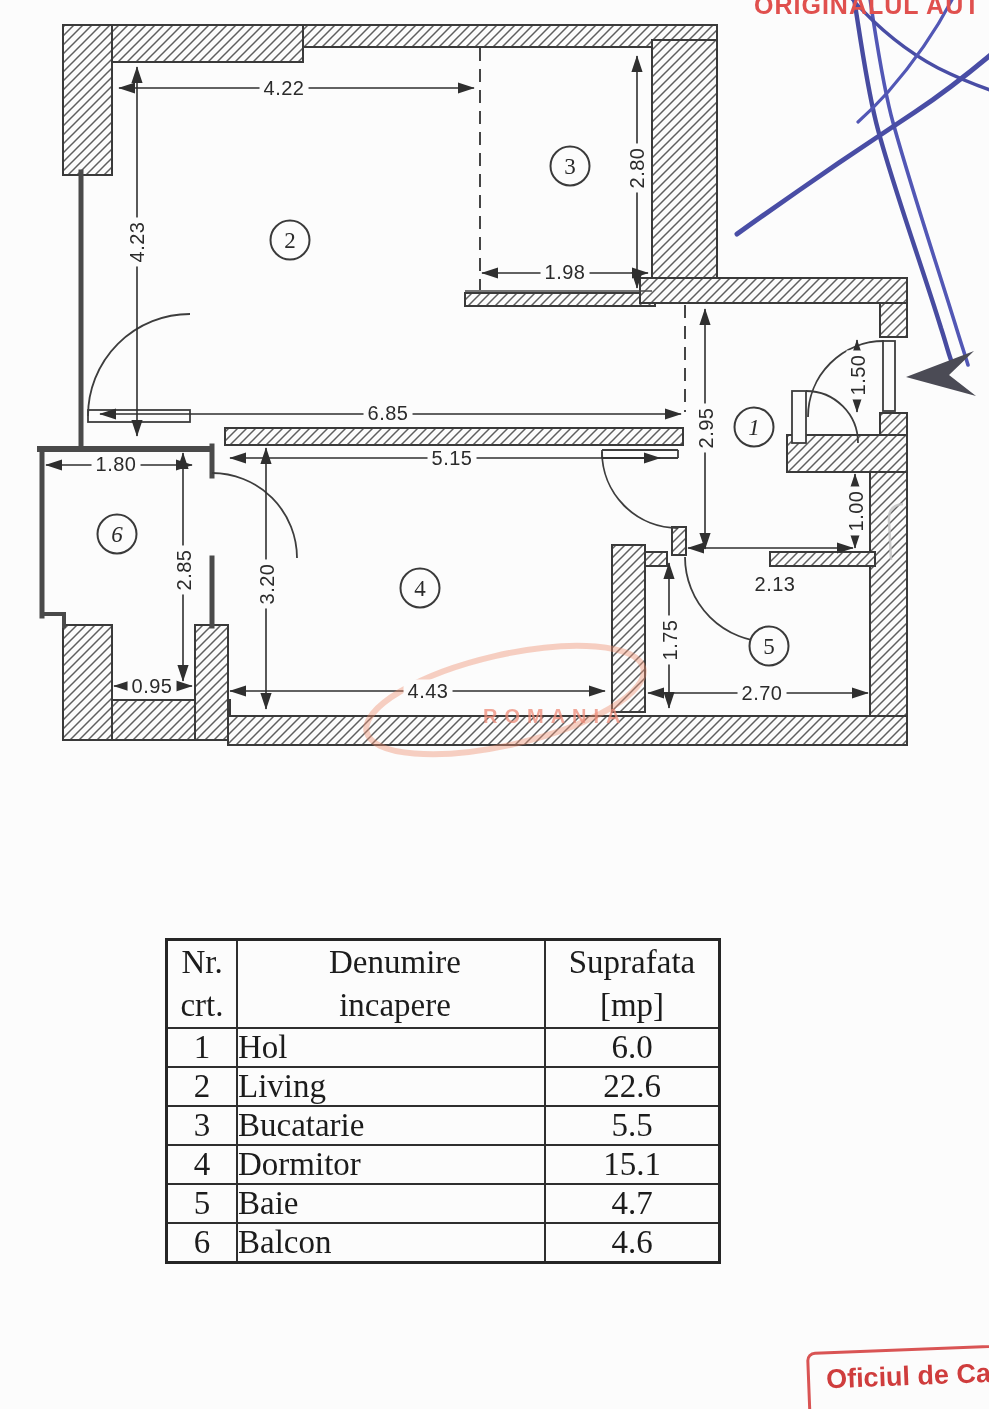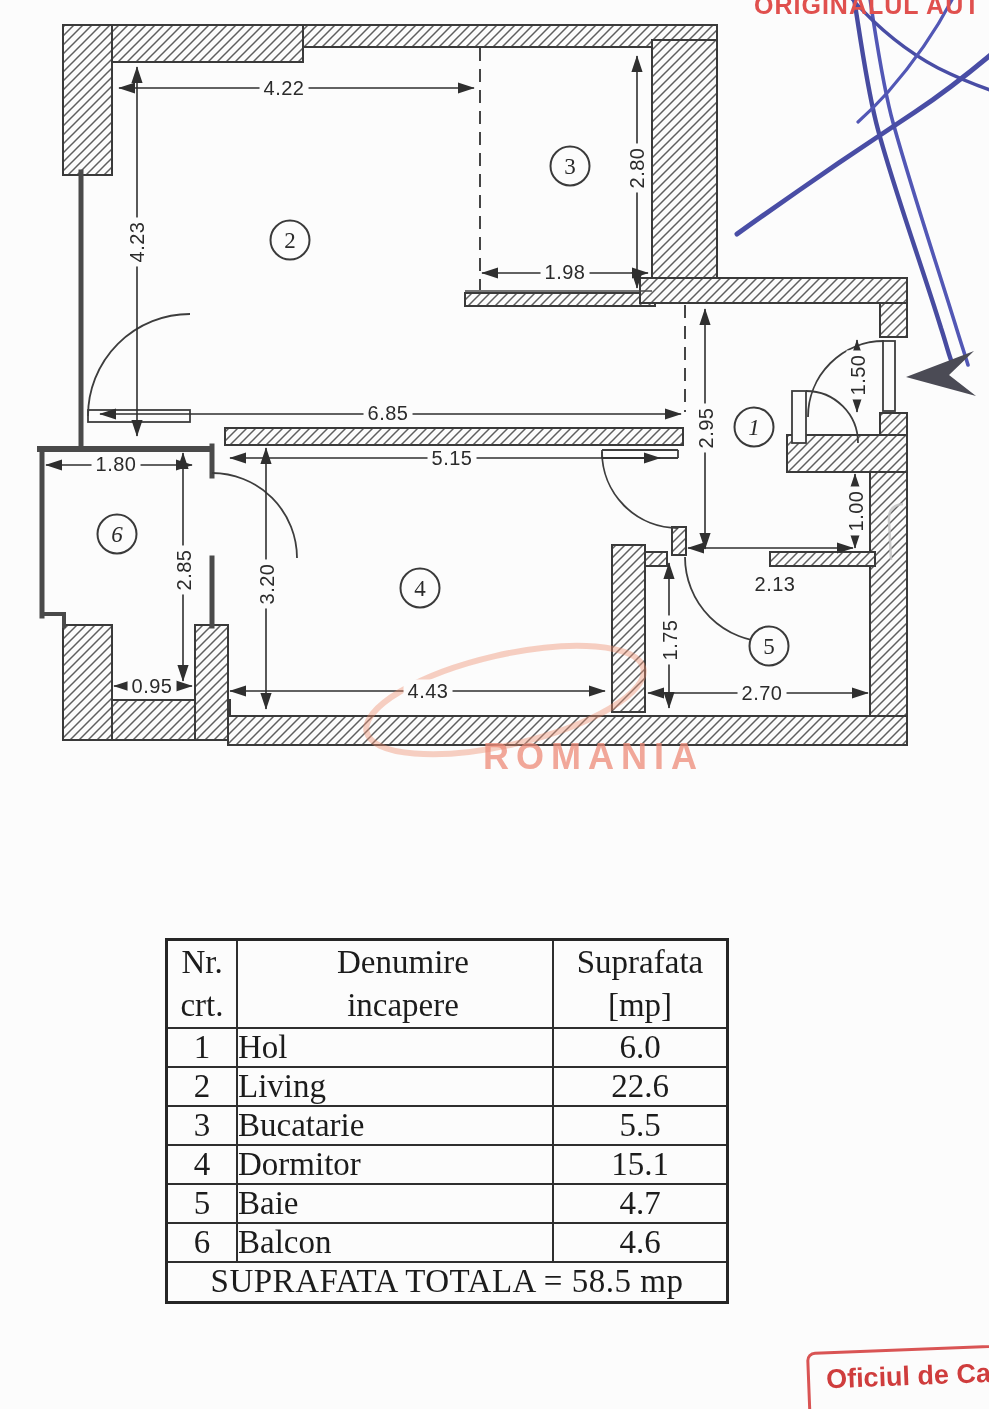"ROMANIA" .wmtext { font-size: 36px -> 20px; top: 736px -> 705px }
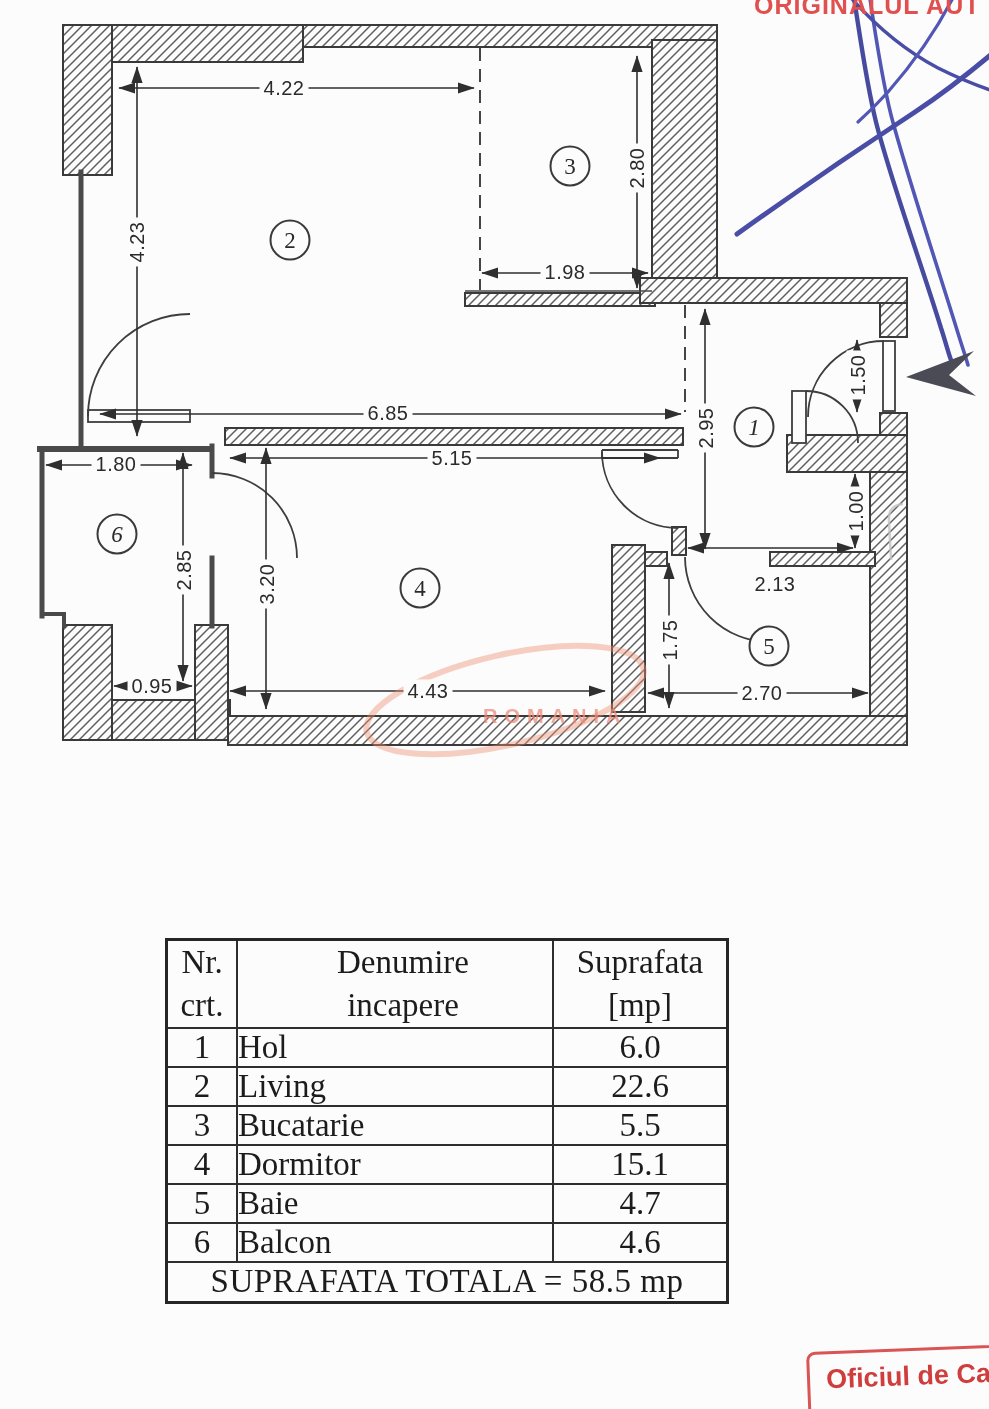"Denumire" td.c { padding-left: 16px -> 8px }
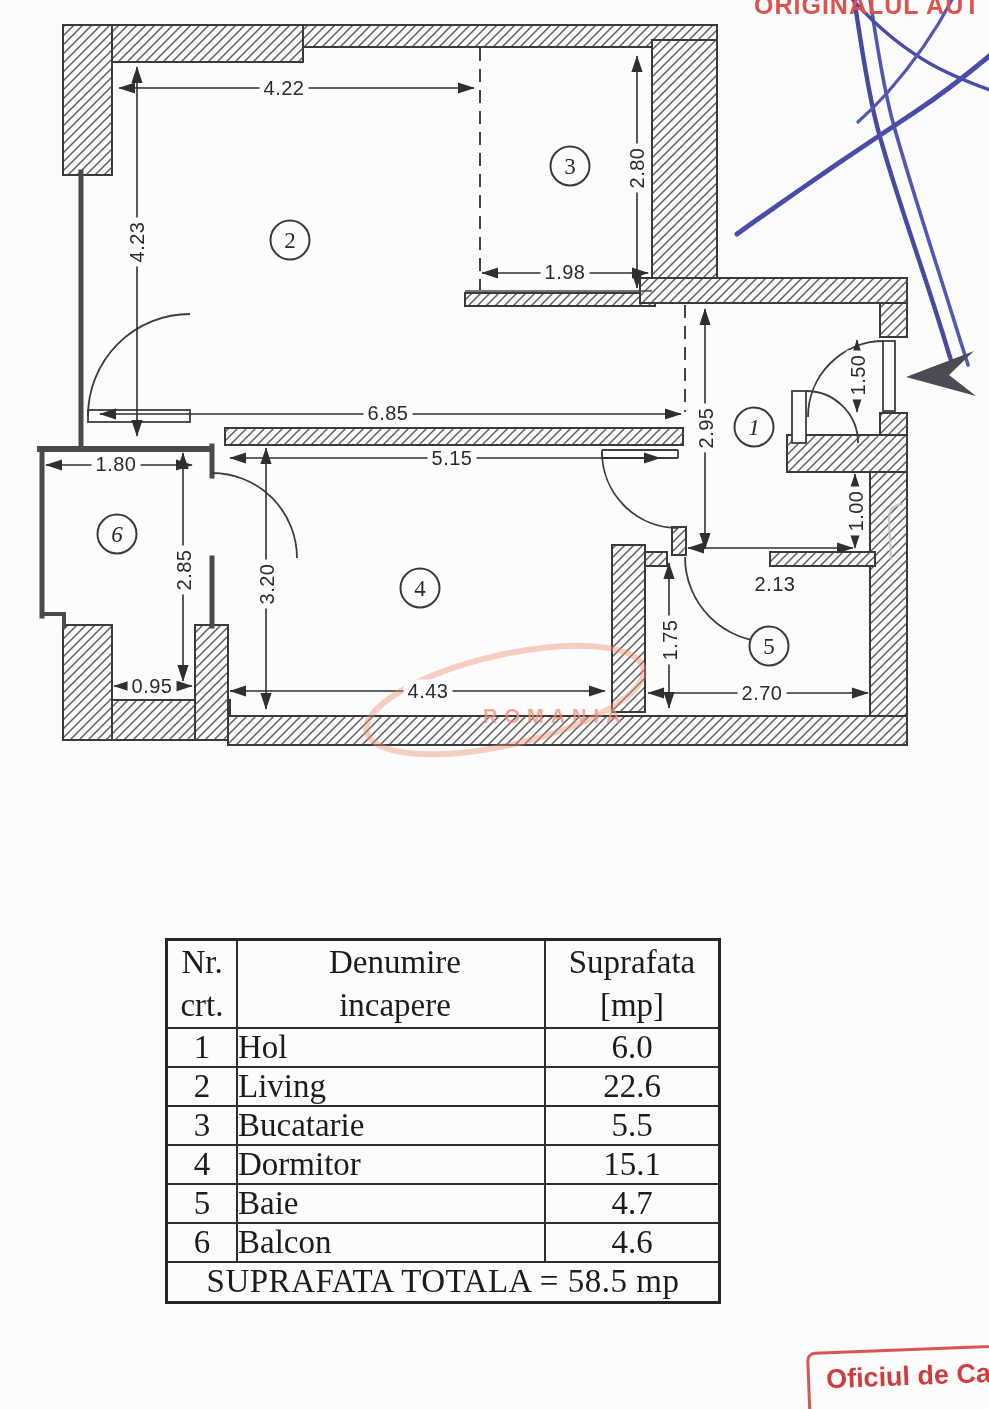"SUPRAFATA TOTALA = 58.5 mp" tr { html: <tr> <td>SUPRAFATA TOTALA = 58.5 mp</td> </tr> -> none }
